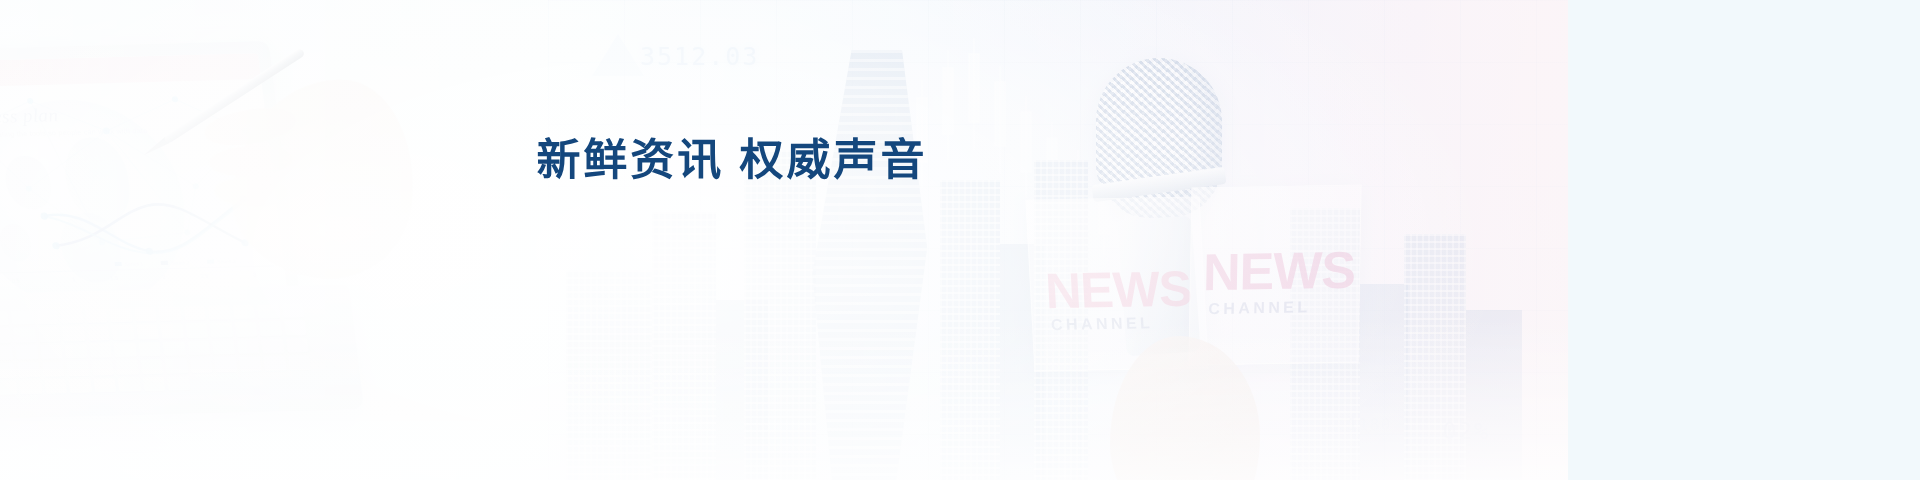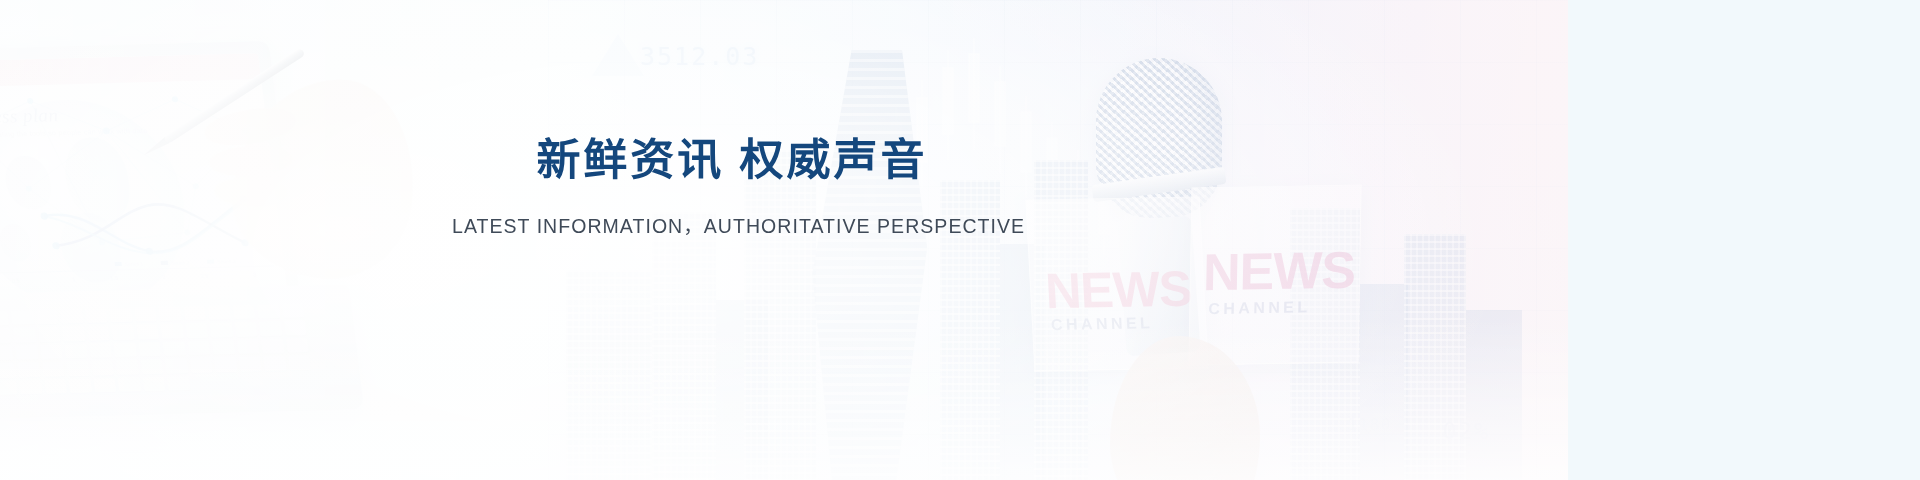"LATEST INFORMATION，AUTHORITATIVE" p.subtitle { html: <p>LATEST INFORMATION，AUTHORITATIVE PERSPECTIVE</p> -> none }
